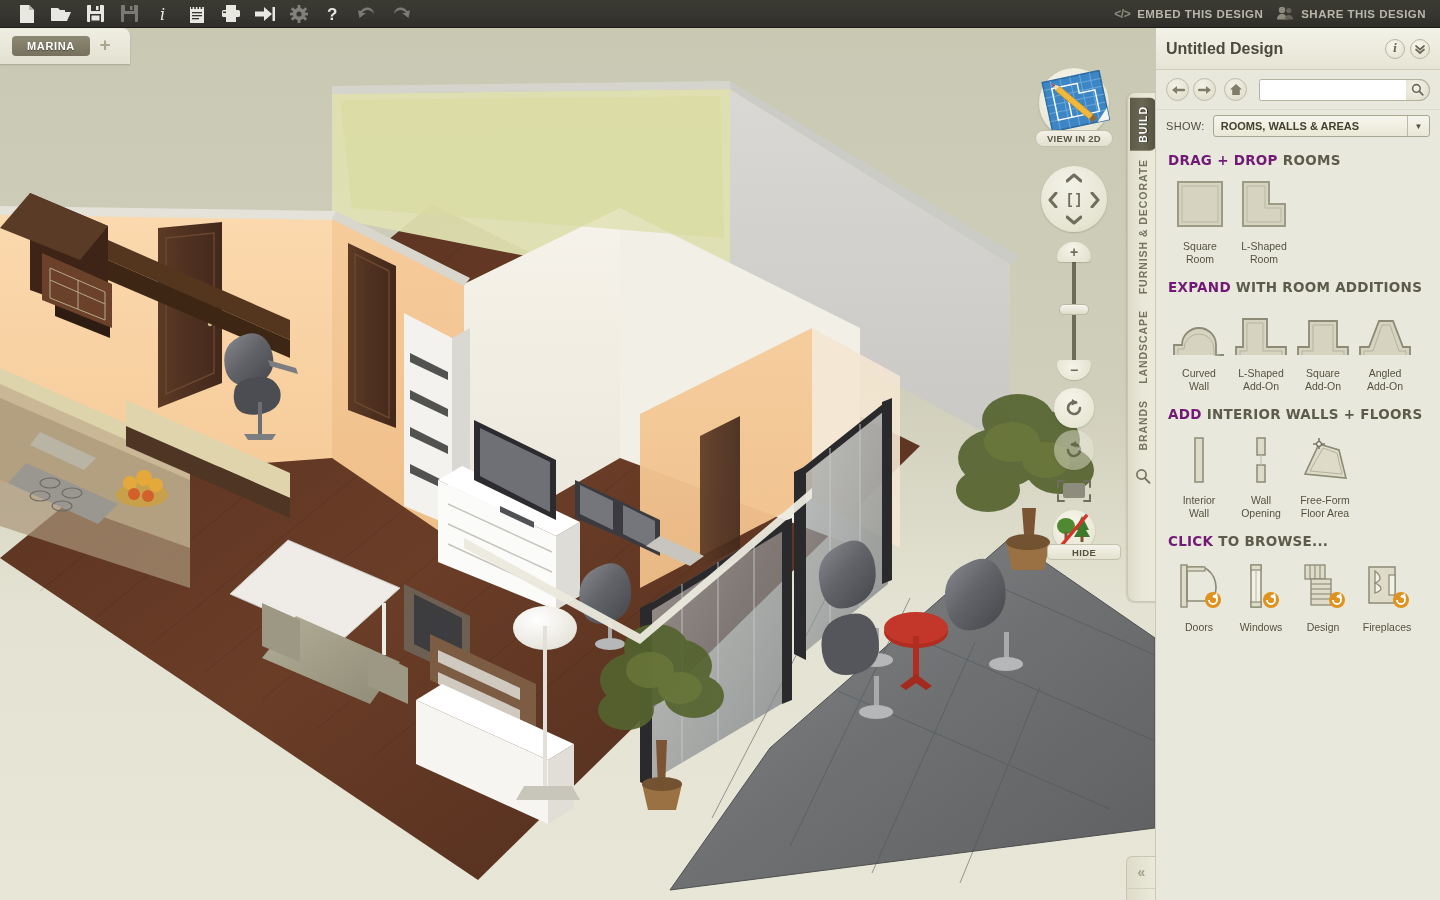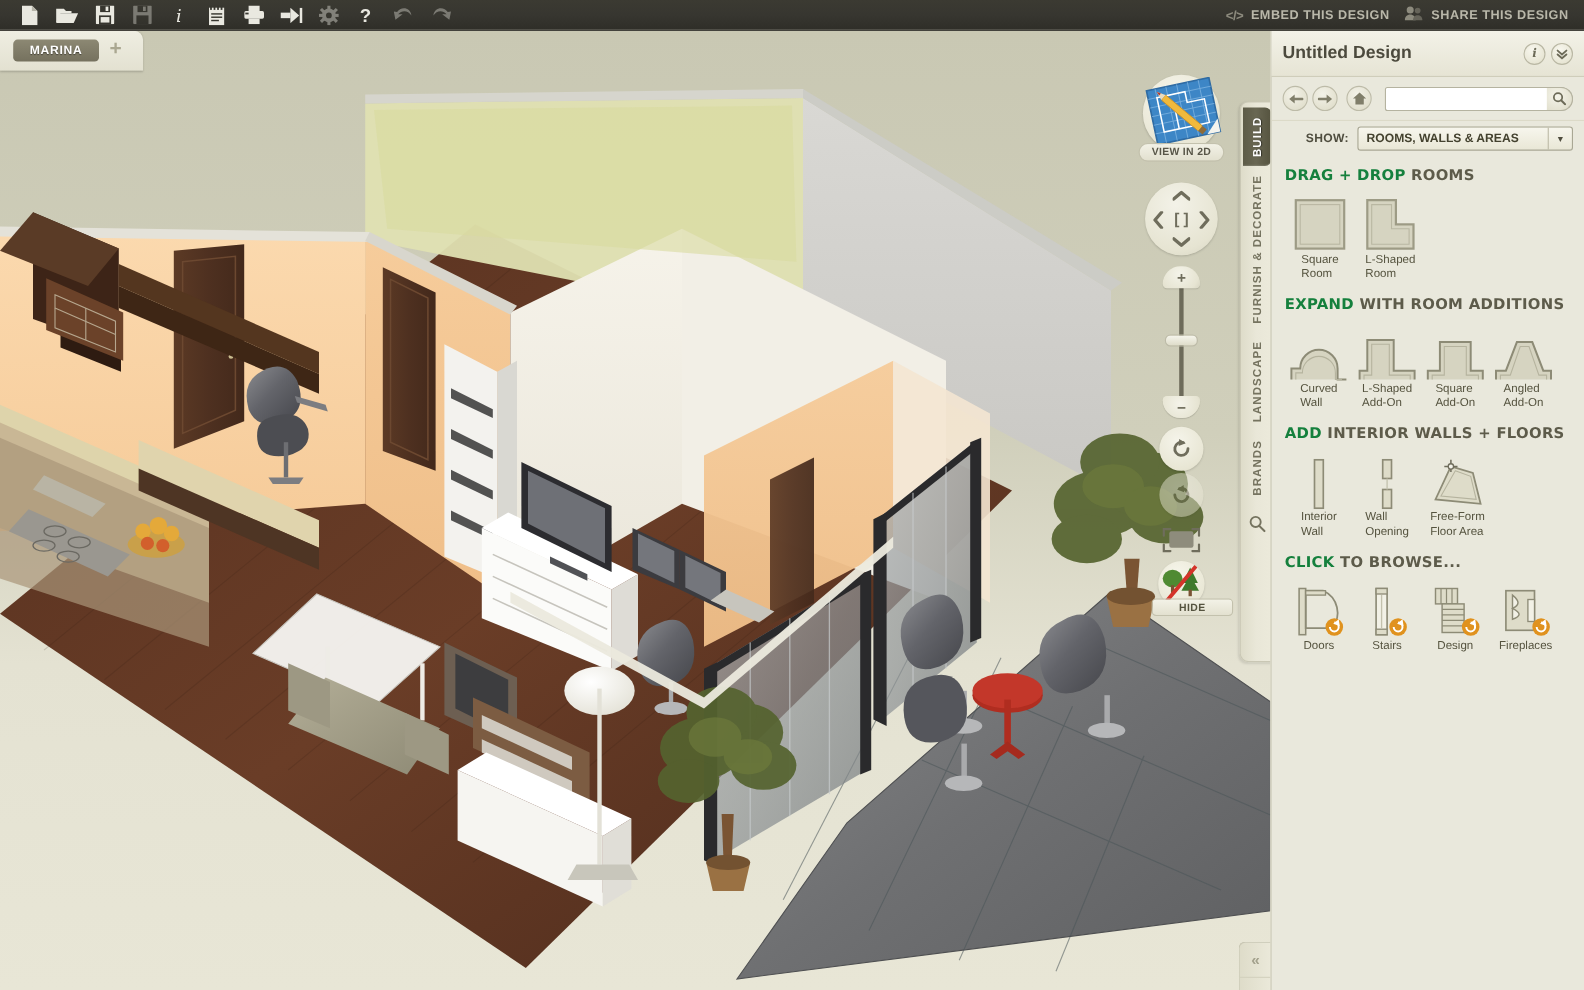"SHOW:" .showlabel { font-weight: bold -> normal; margin-left: 21px -> none }
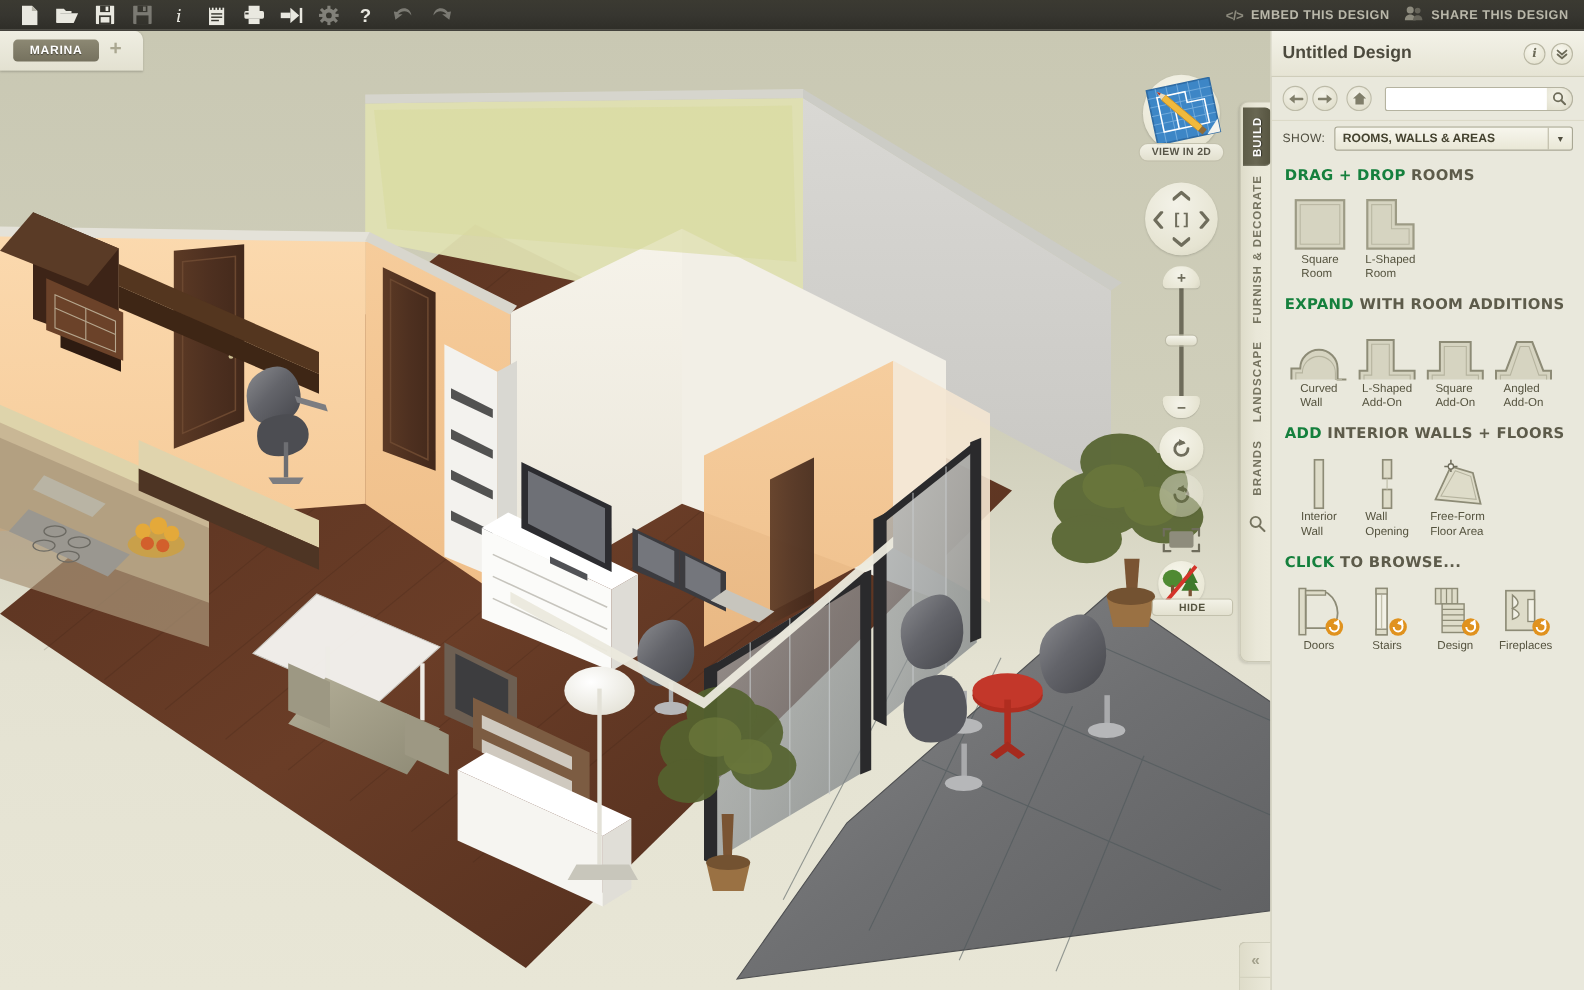"DRAG + DROP" .sechead .hl { color: #15803d -> #701a75 }
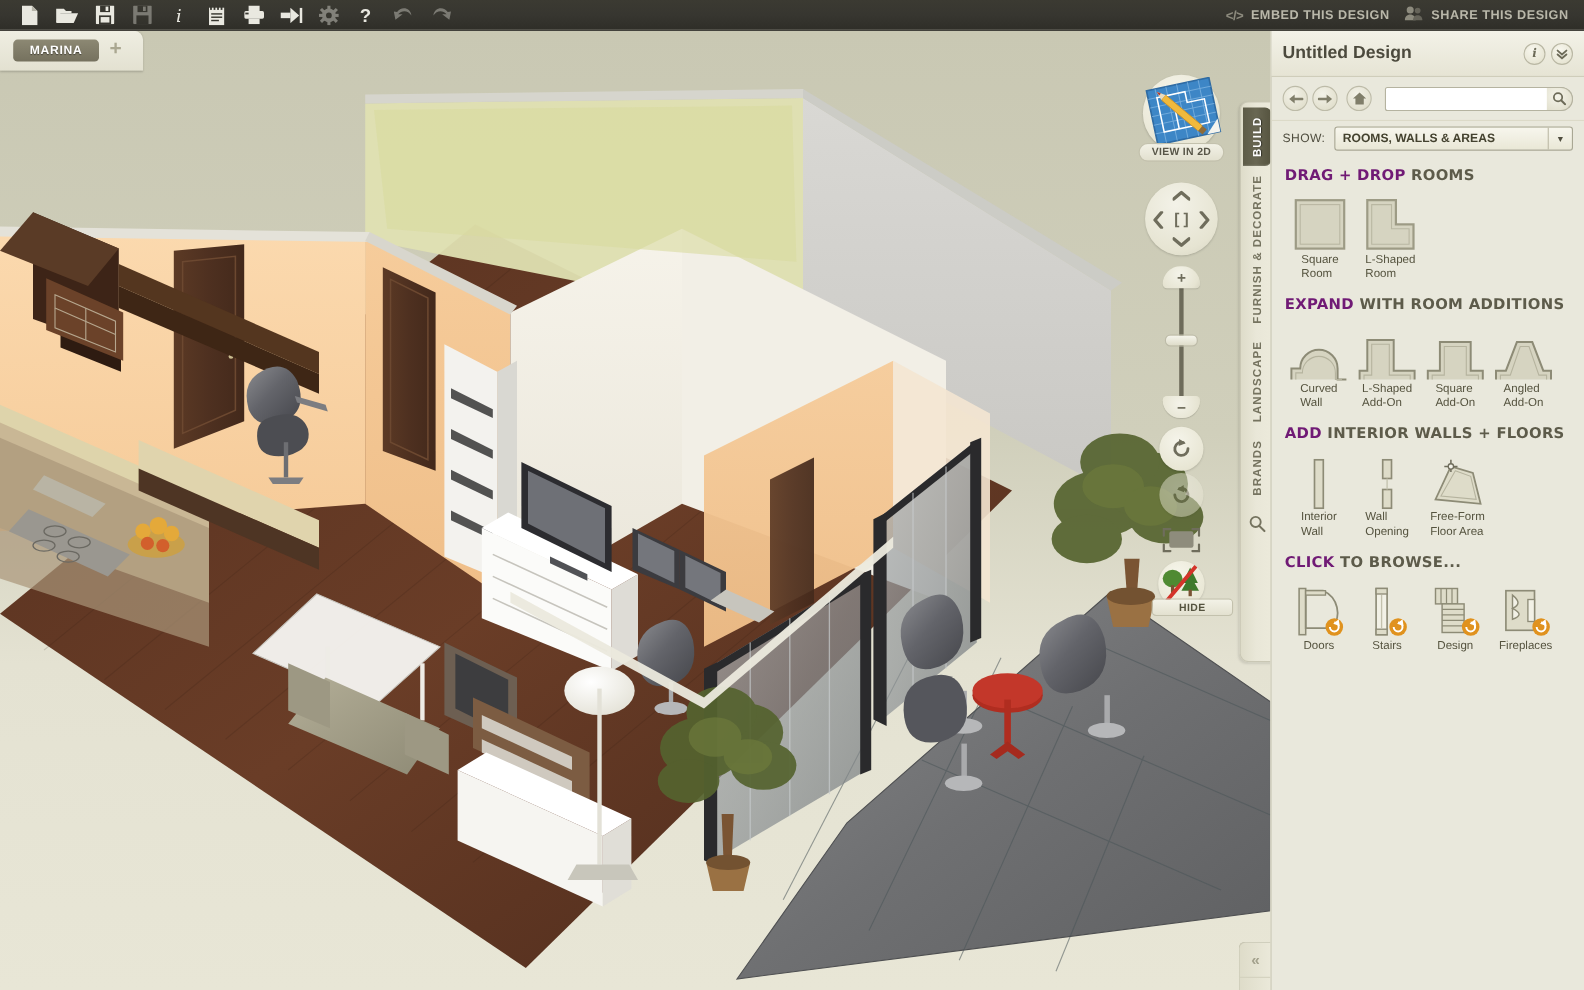"Square" .item .cap { margin-top: 0 -> 10px; text-align: none -> center }
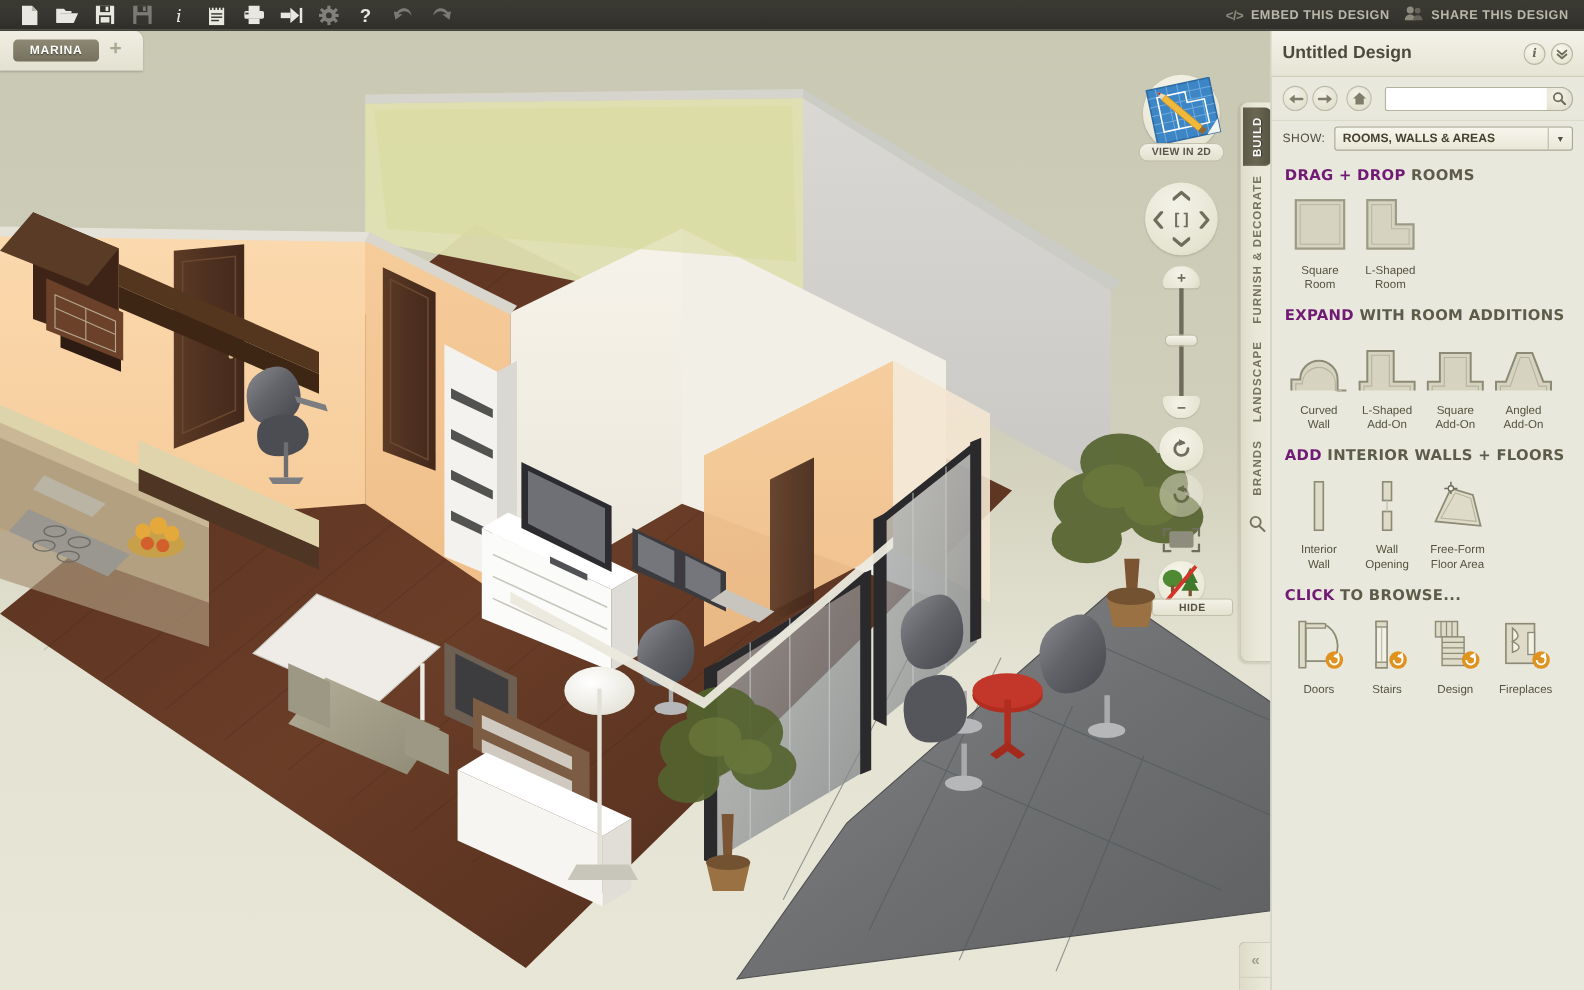"Stairs" div.cap { text: Stairs -> Windows }
